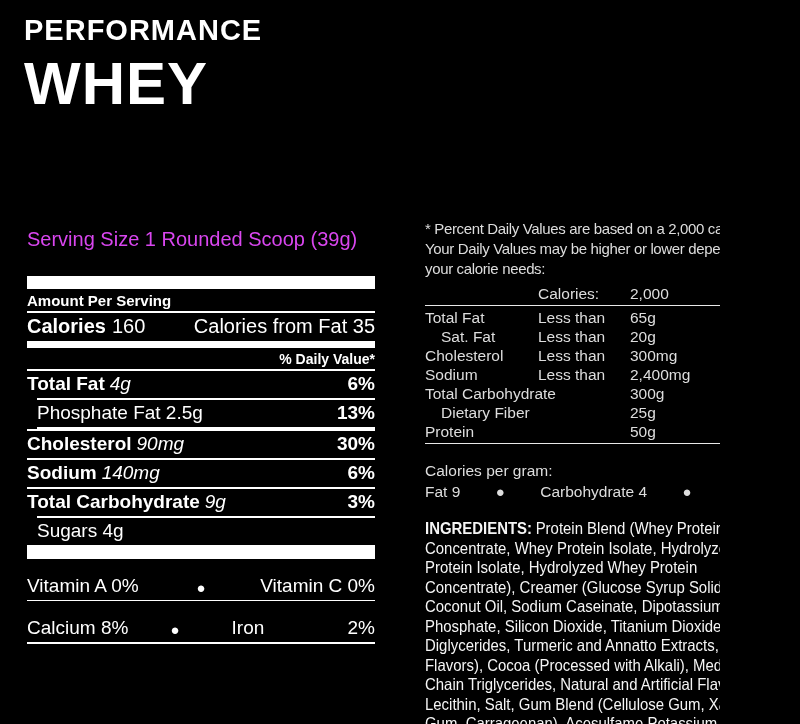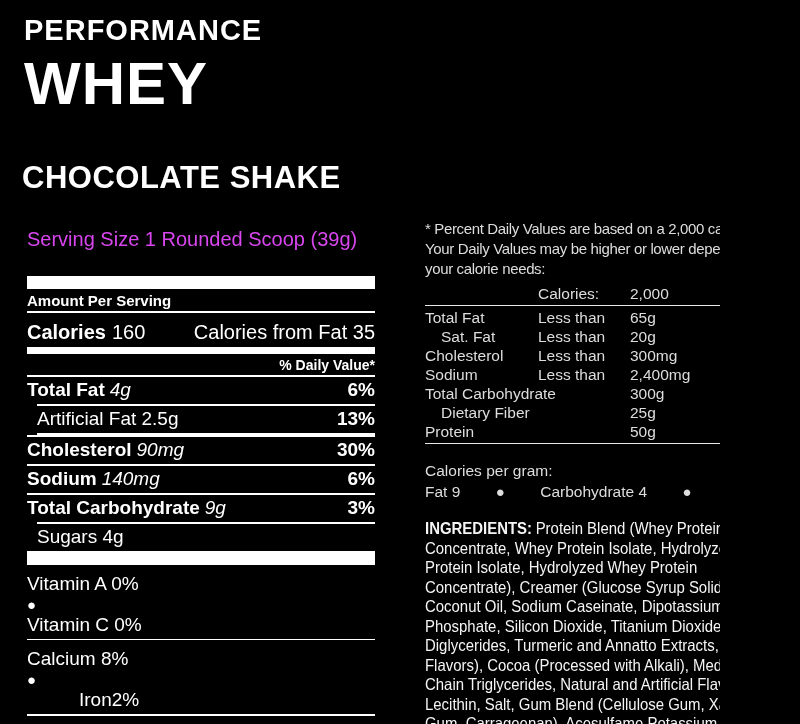"CHOCOLATE SHAKE" div.flavor { html: <div>CHOCOLATE SHAKE</div> -> none }
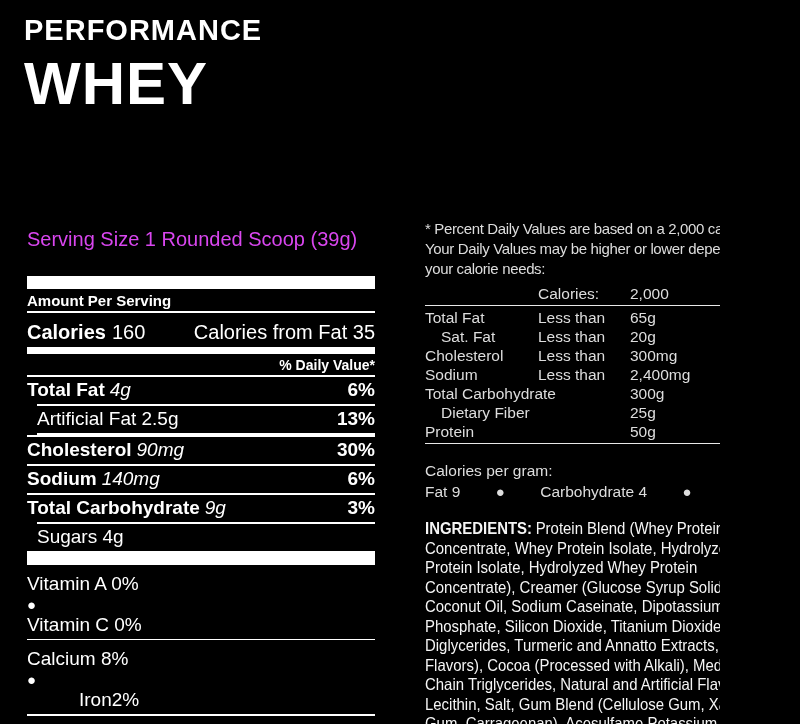"Calories 160" .nf-cal { padding: 8px 0 3px -> 2px 0 3px }
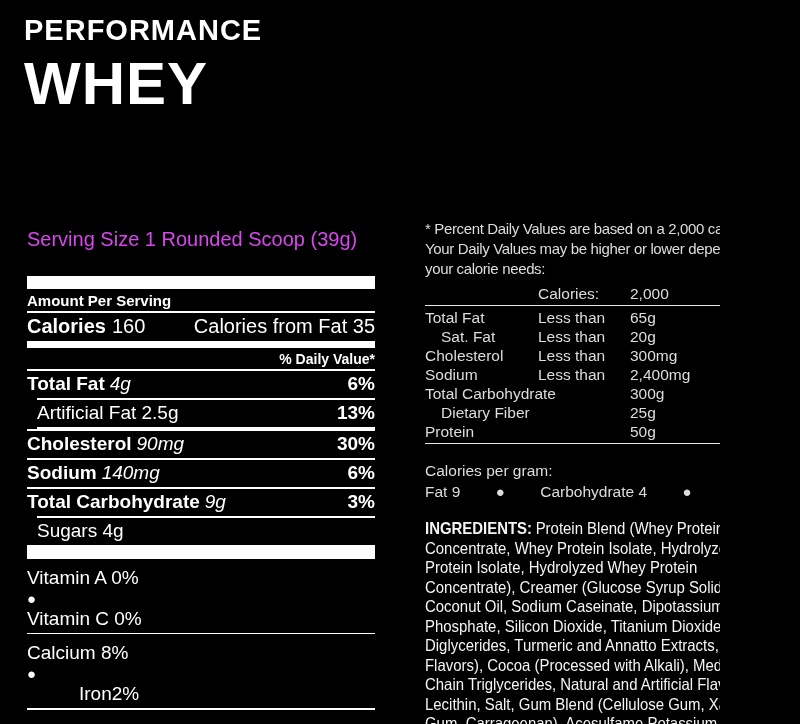"Artificial Fat 2.5g" span.v { text: Artificial -> Phosphate }
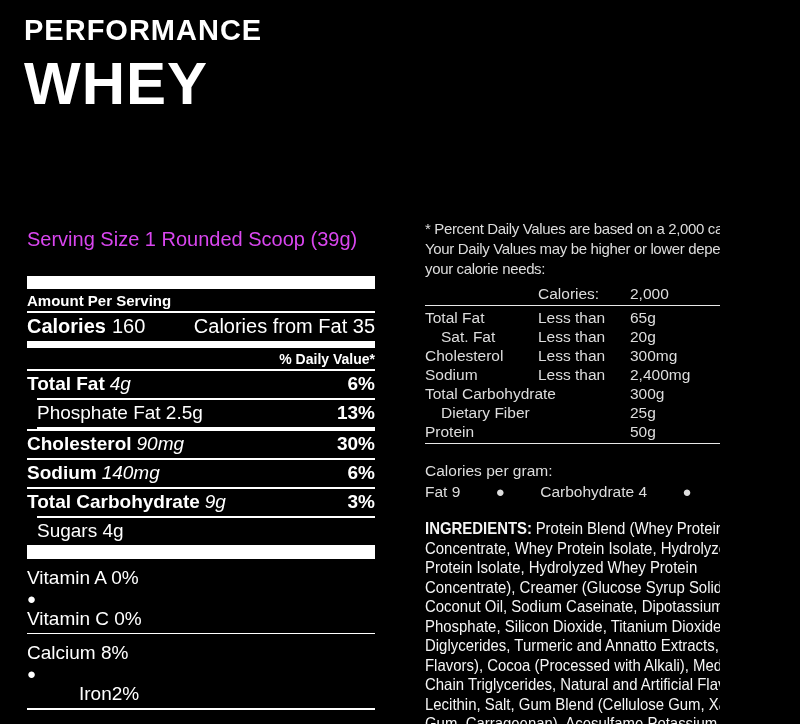"Vitamin A 0%" .micro { align-items: flex-start -> flex-end; flex-direction: column -> none; padding: 8px 0 3px -> 16px 0 3px }
